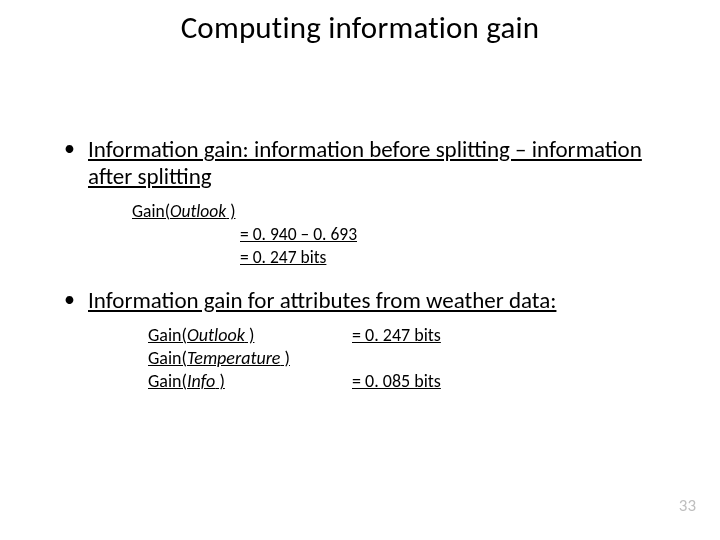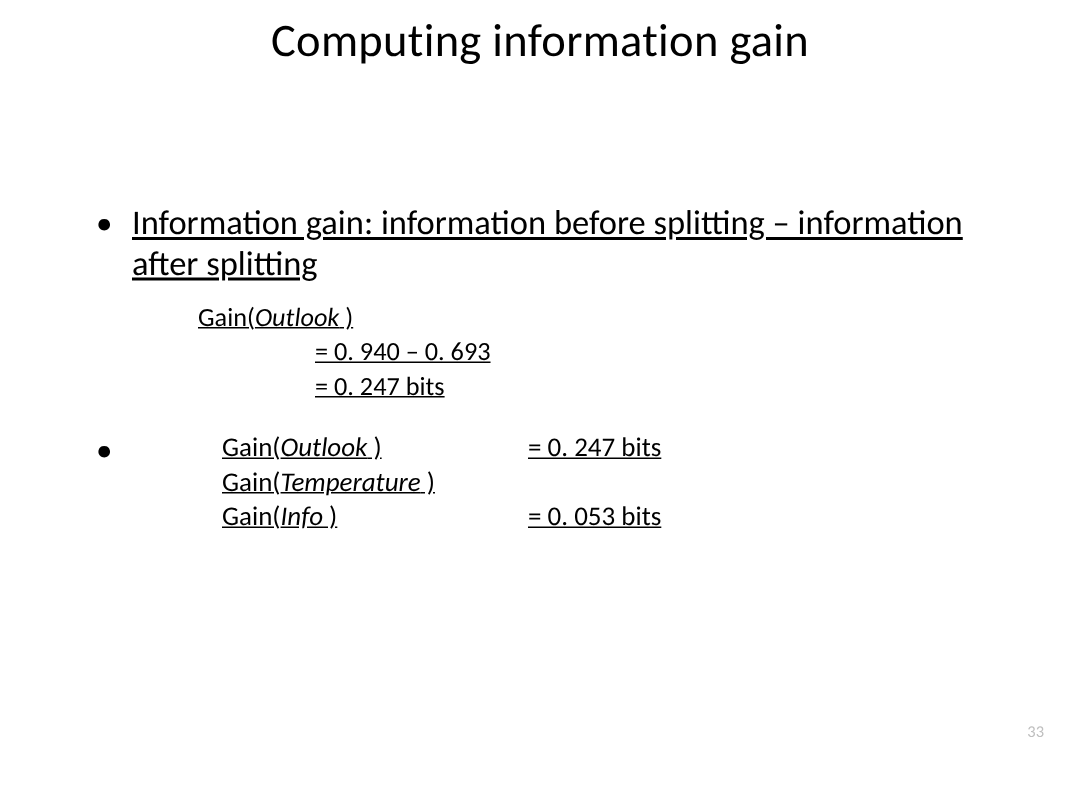"= 0. 940 – 0." .calc-indent { margin-left: 78px -> 108px }
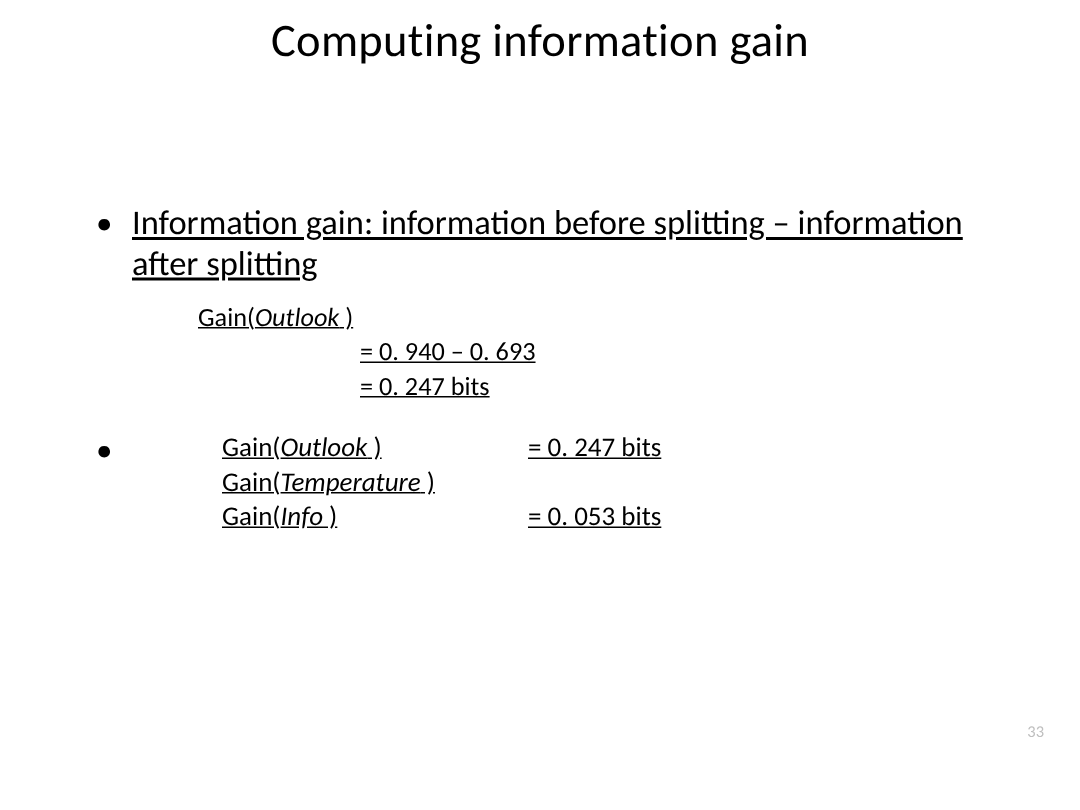"Information gain for attributes from" span { html: none -> <span>Information gain for attributes from weather data:</span> }
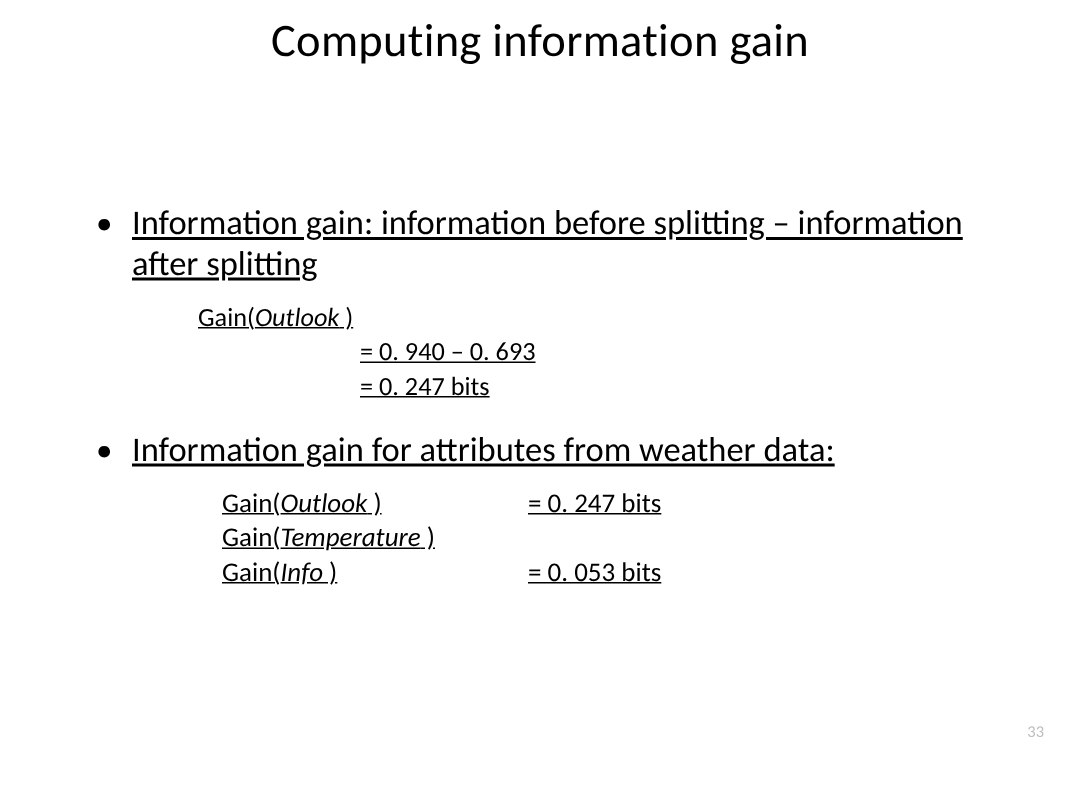"= 0. 053 bits" span.gain-rhs { text: 053 -> 085 }
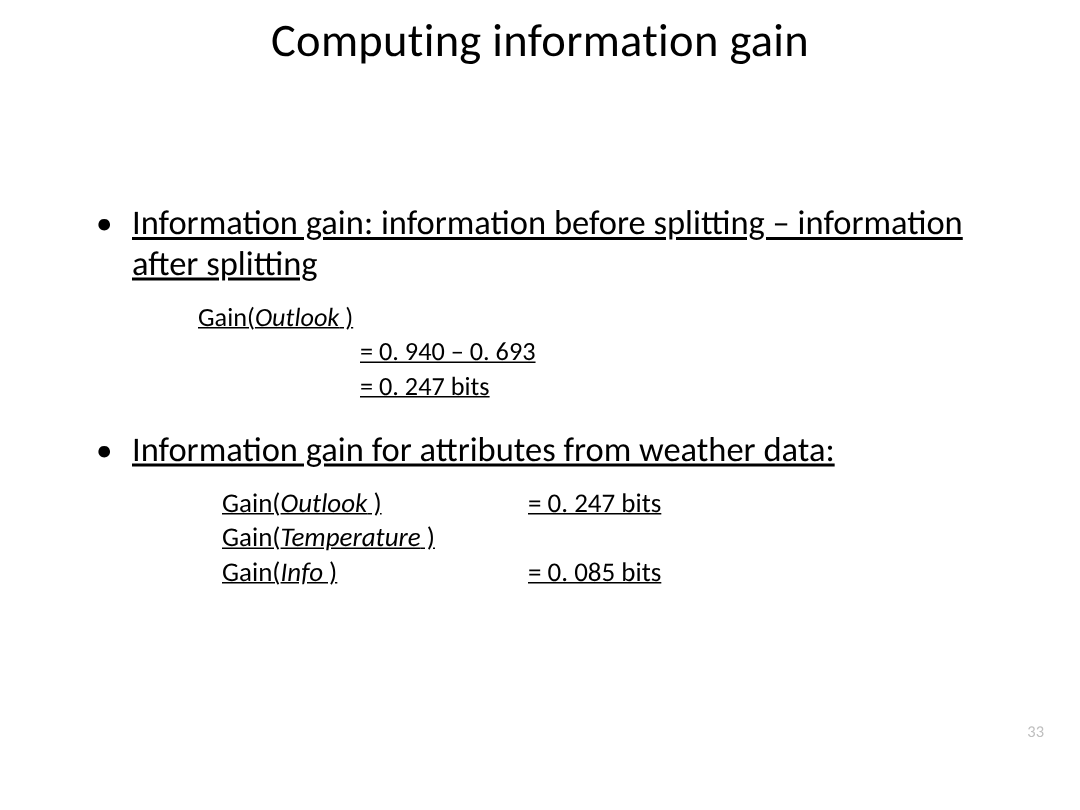"33" .page-num { bottom: 30px -> 8px; font-size: 11px -> 17px }
